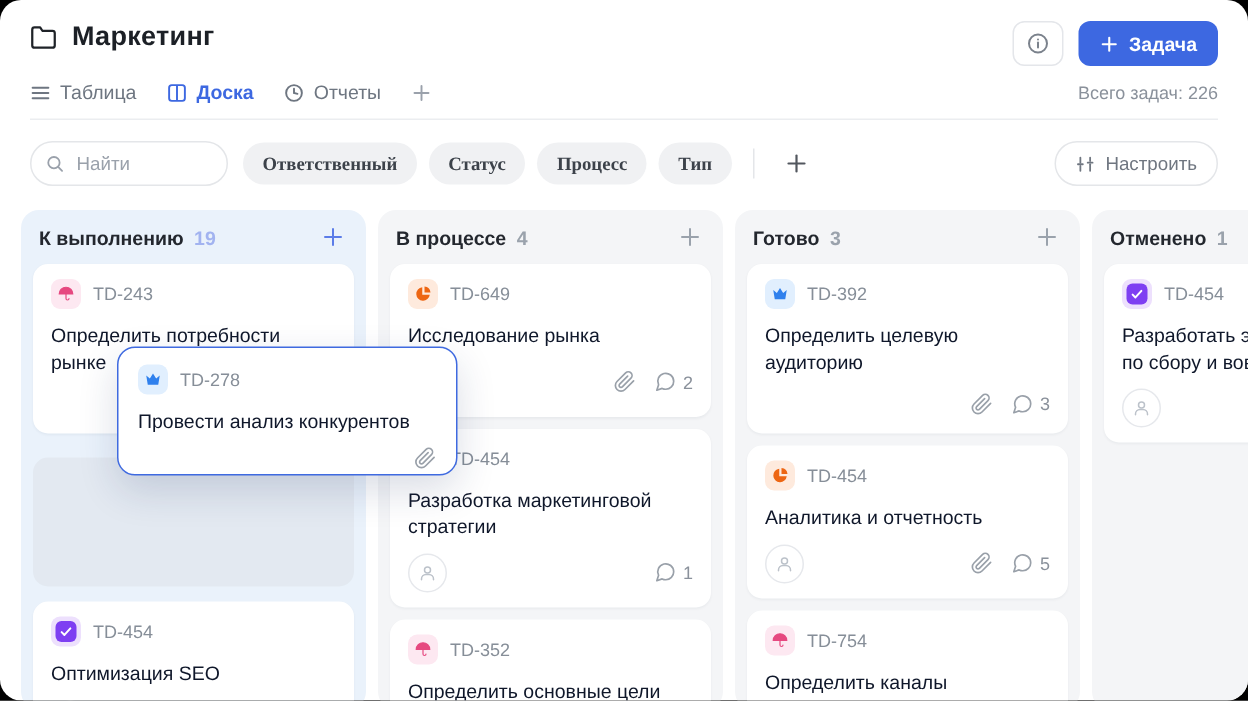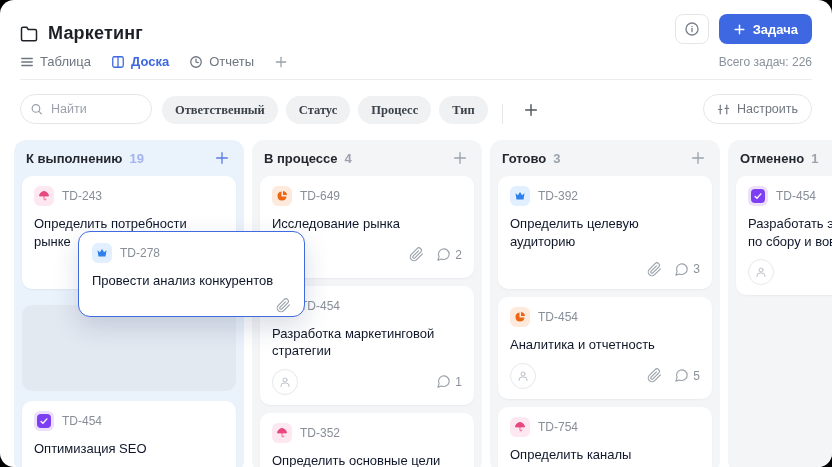"Маркетинг" .header-top { align-items: flex-end -> flex-start }
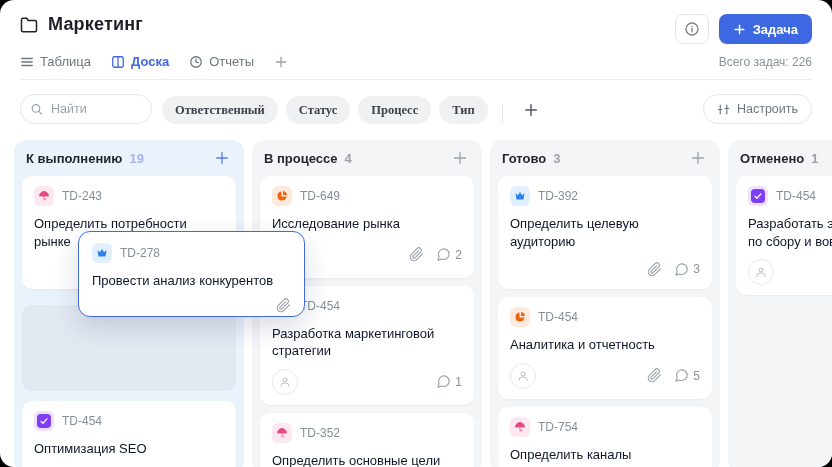"Найти" .filter-left { align-items: flex-end -> center }
